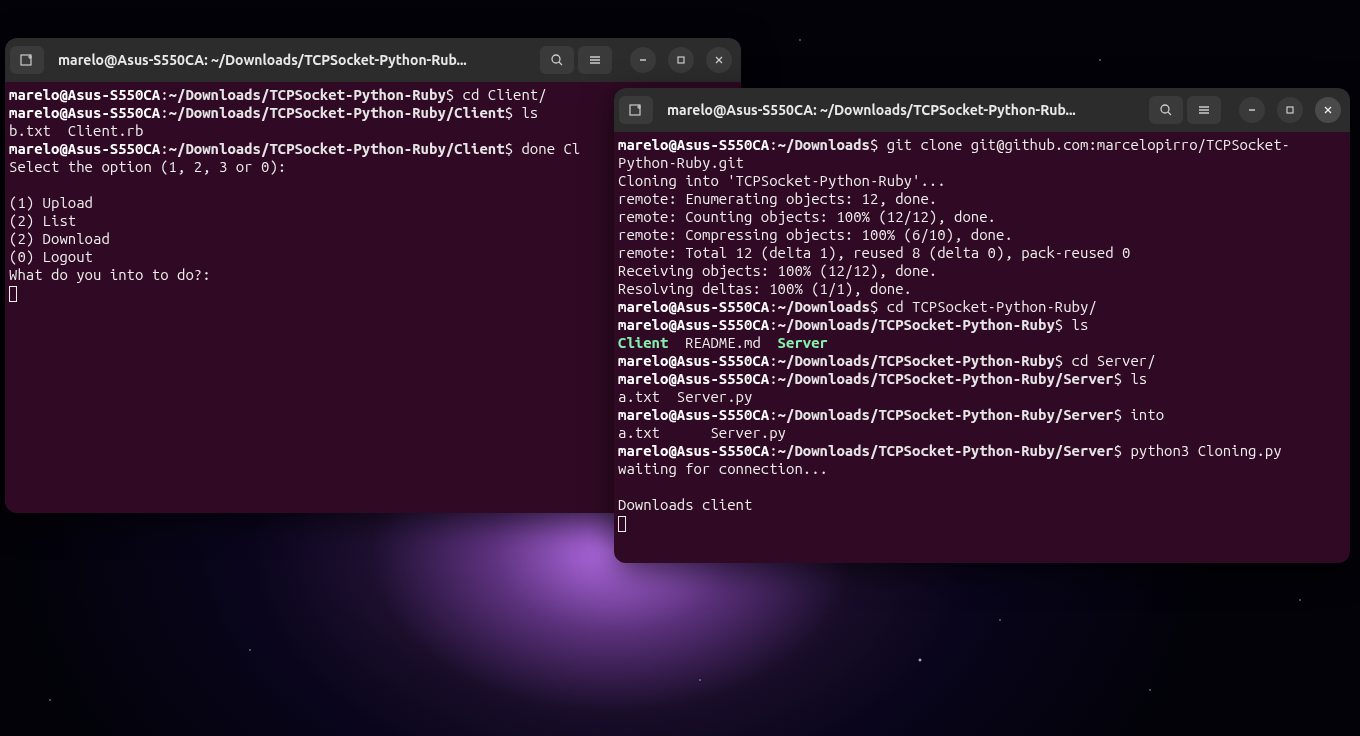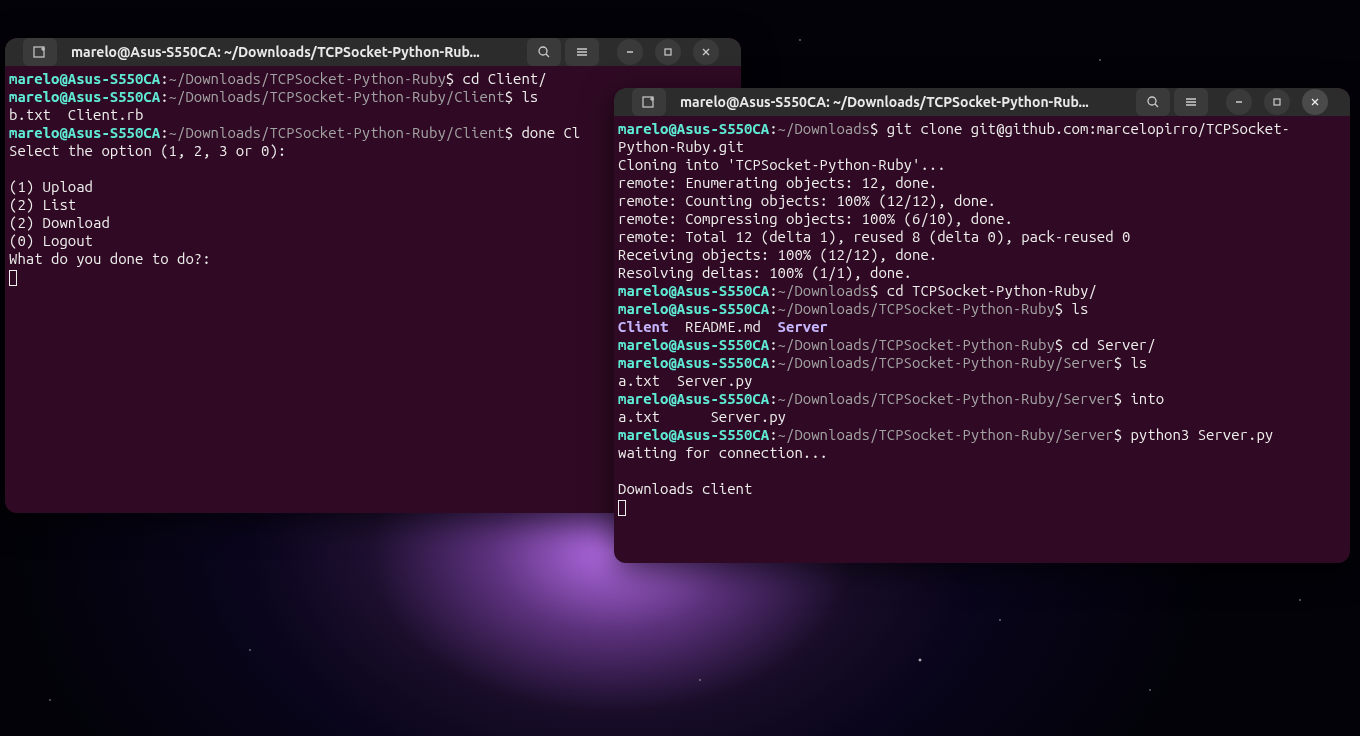"marelo@Asus-S550CA:" .titlebar { height: 28px -> 44px; padding: 0 18px -> 0 5px }
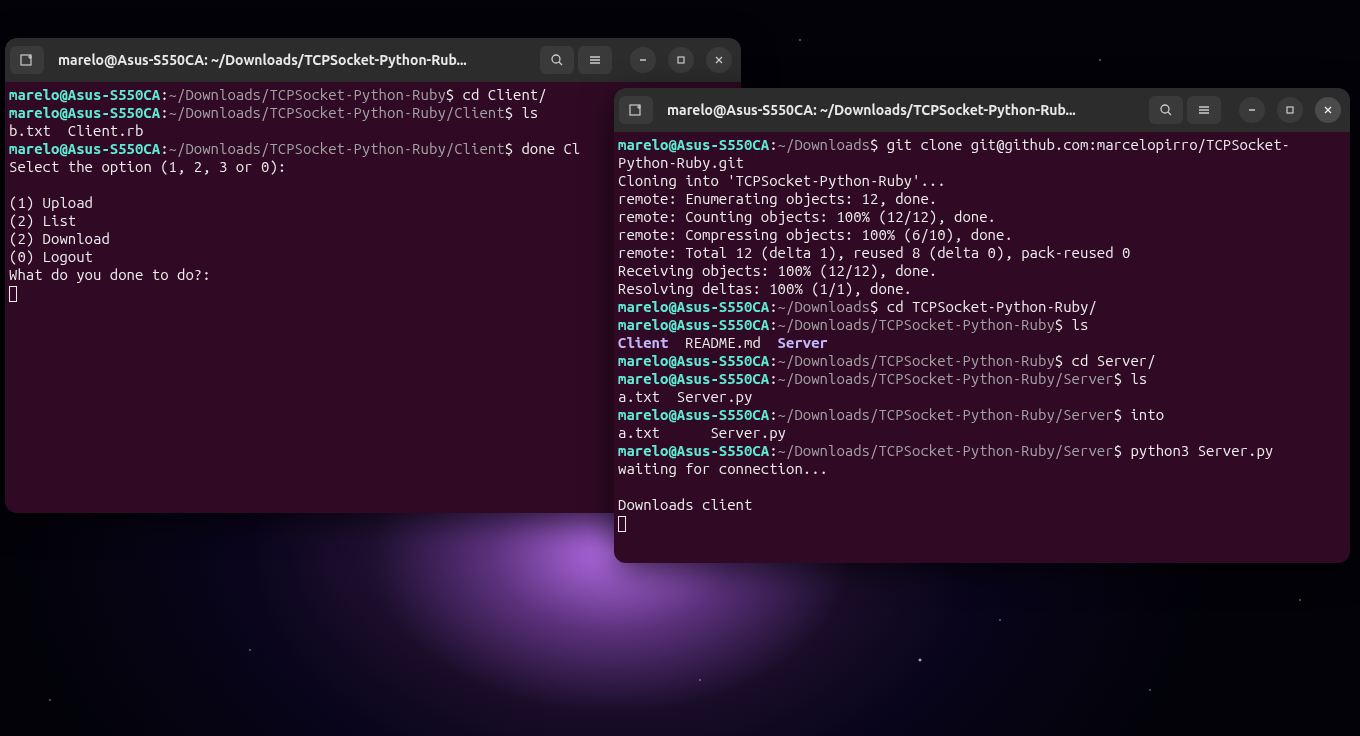"marelo@Asus-S550CA" .u { color: #5eead4 -> #ffffff }
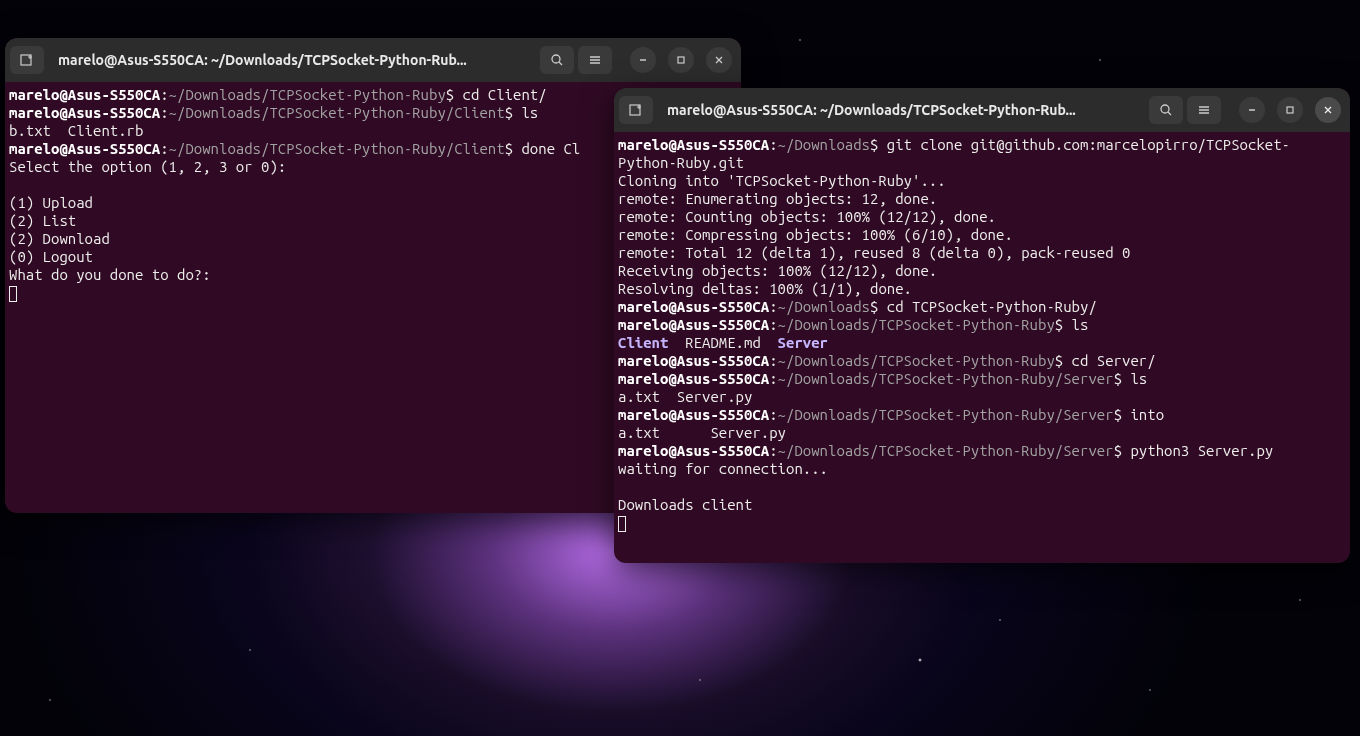"~/Downloads/TCPSocket-Python-Ruby" .p { color: #a3a3a3 -> #e5e5e5; font-weight: normal -> bold }
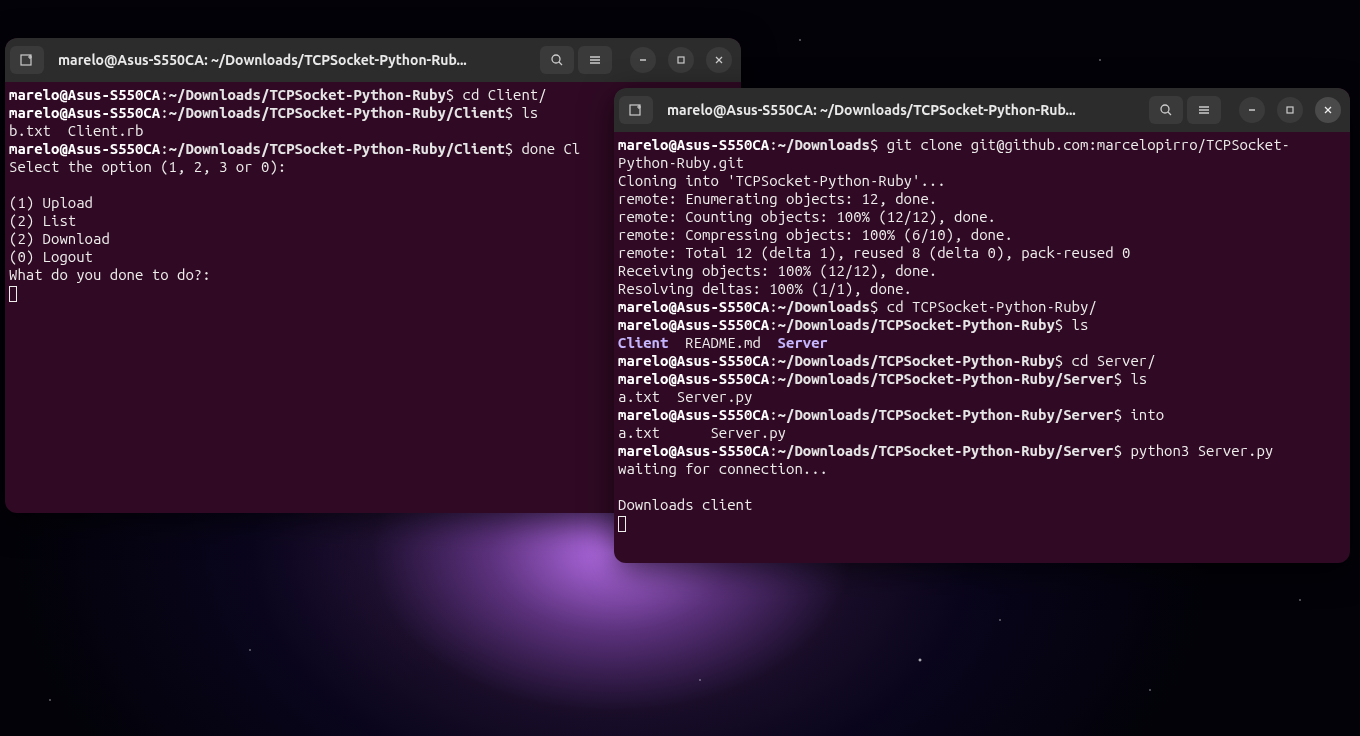"What do you done to" span.w { text: done -> into }
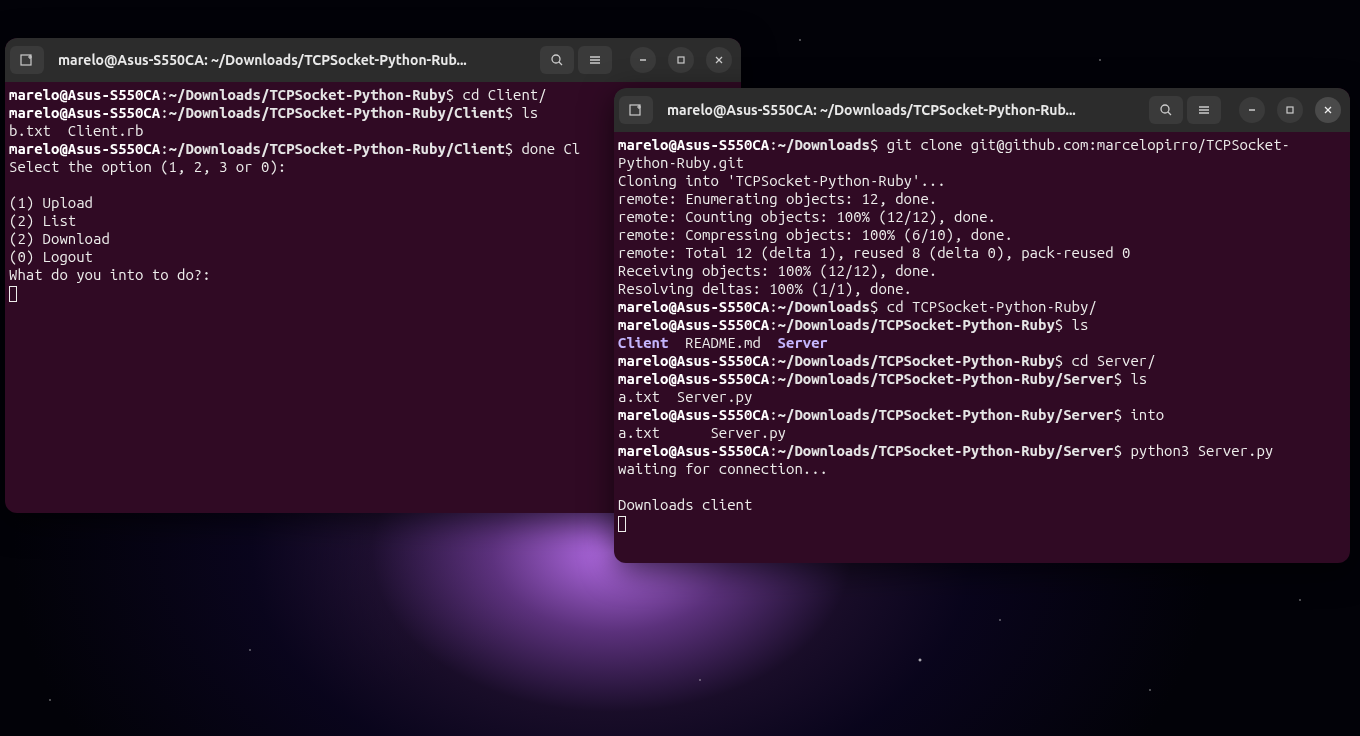"Client" .d { color: #c4b5fd -> #86efac }
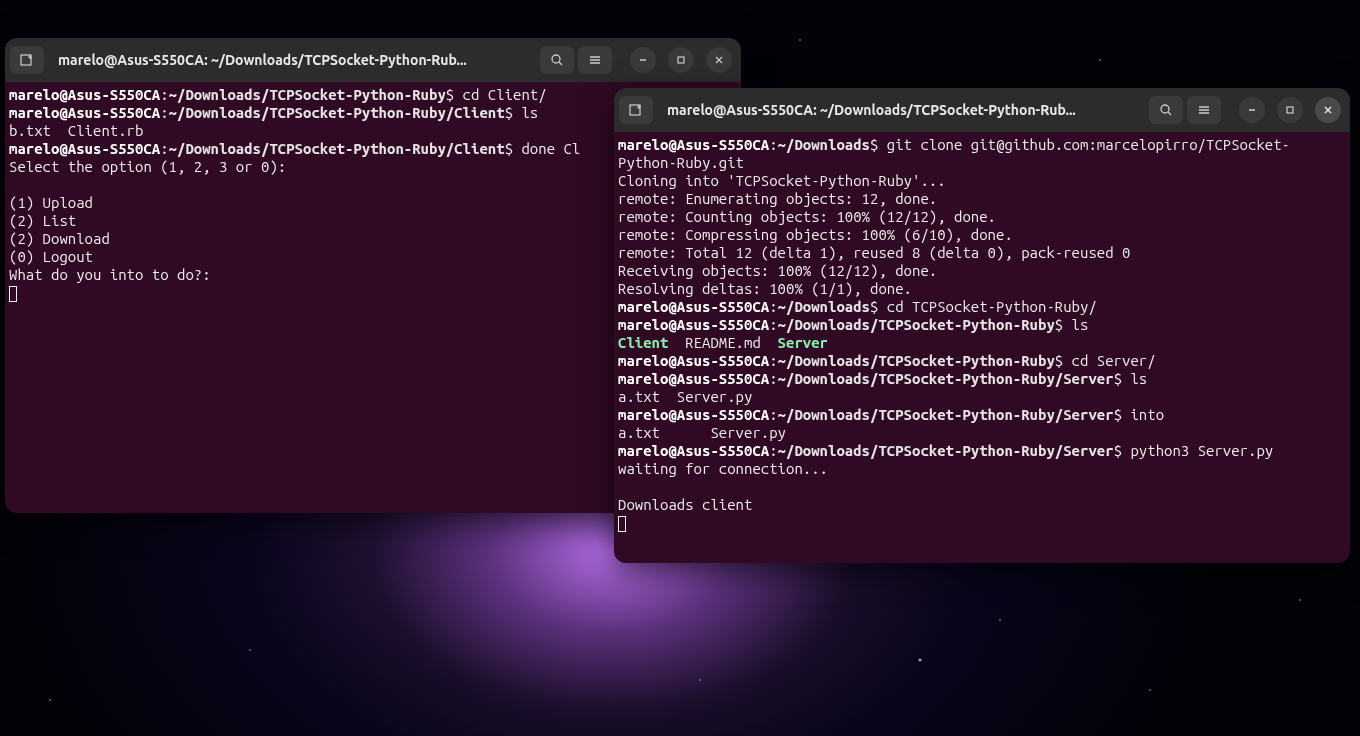"$ python3 Server.py" span.w { text: Server.py -> Cloning.py }
